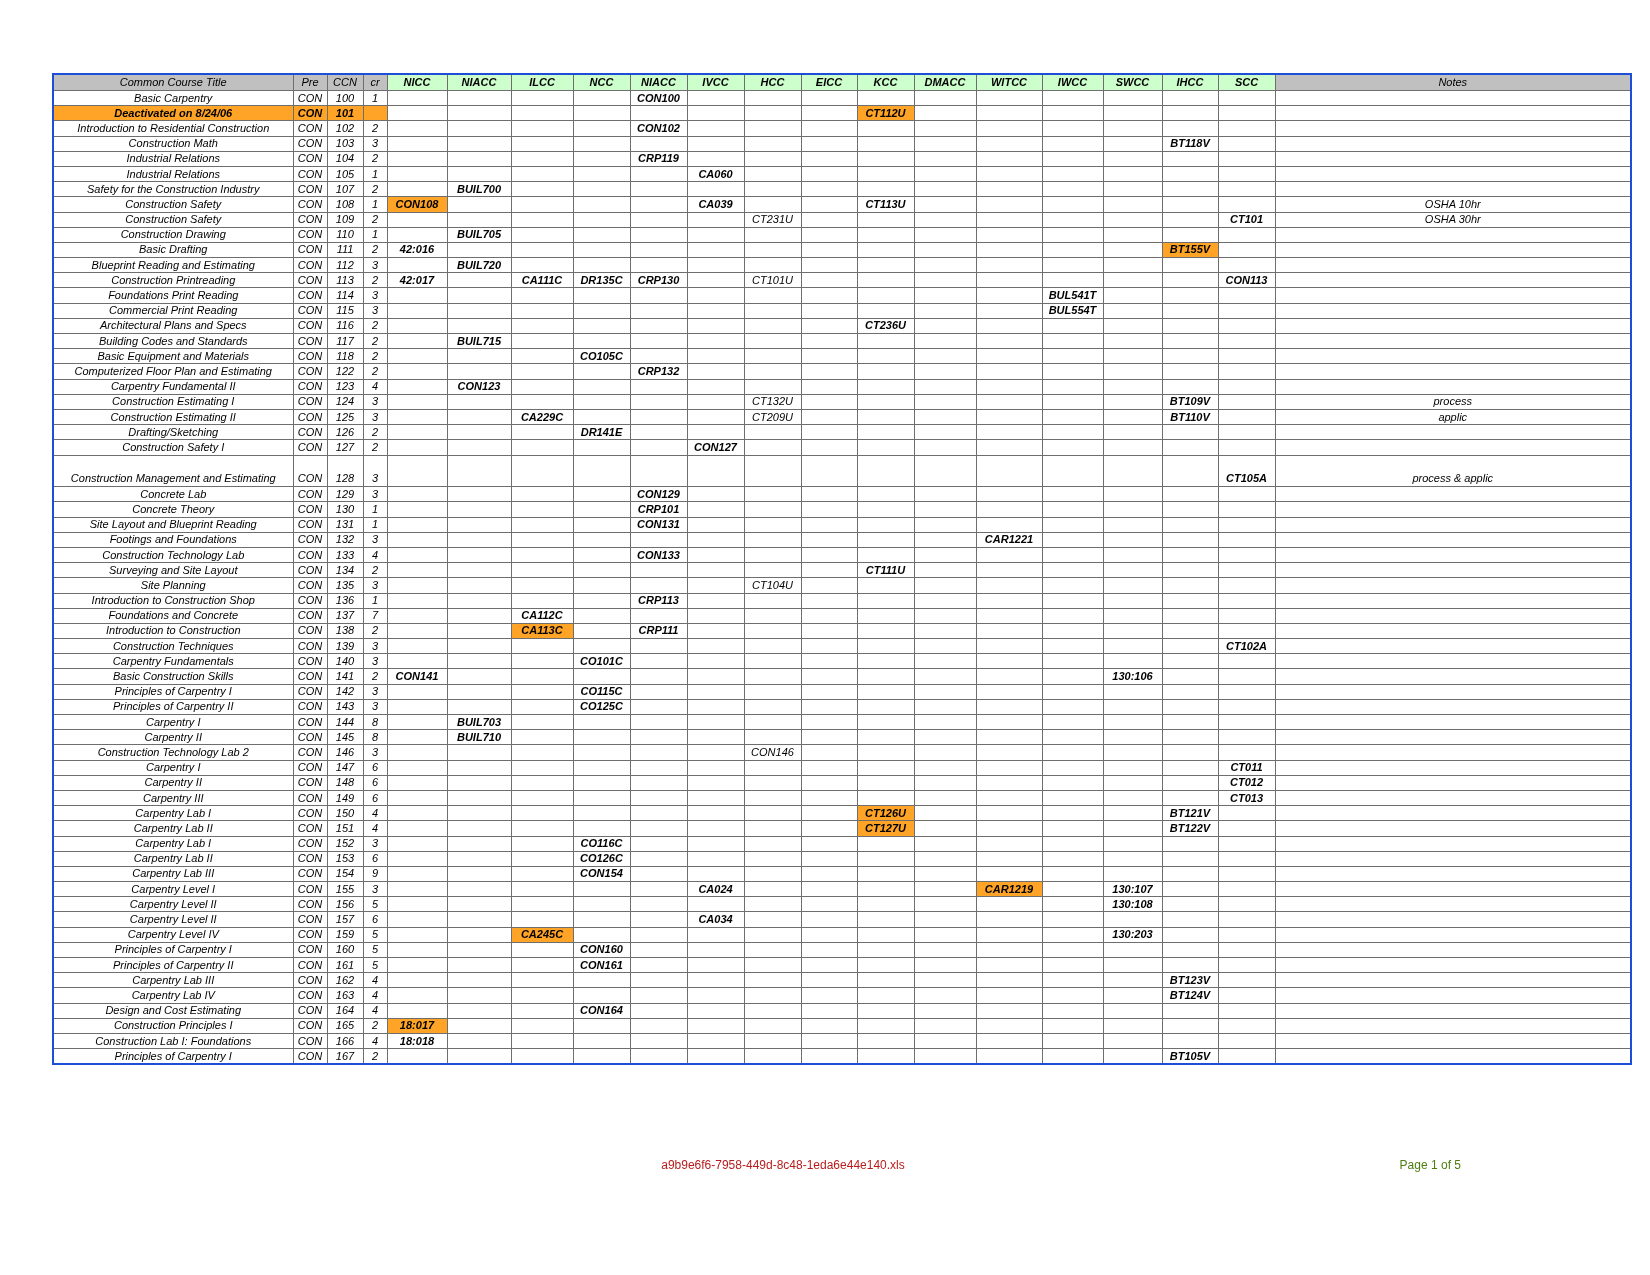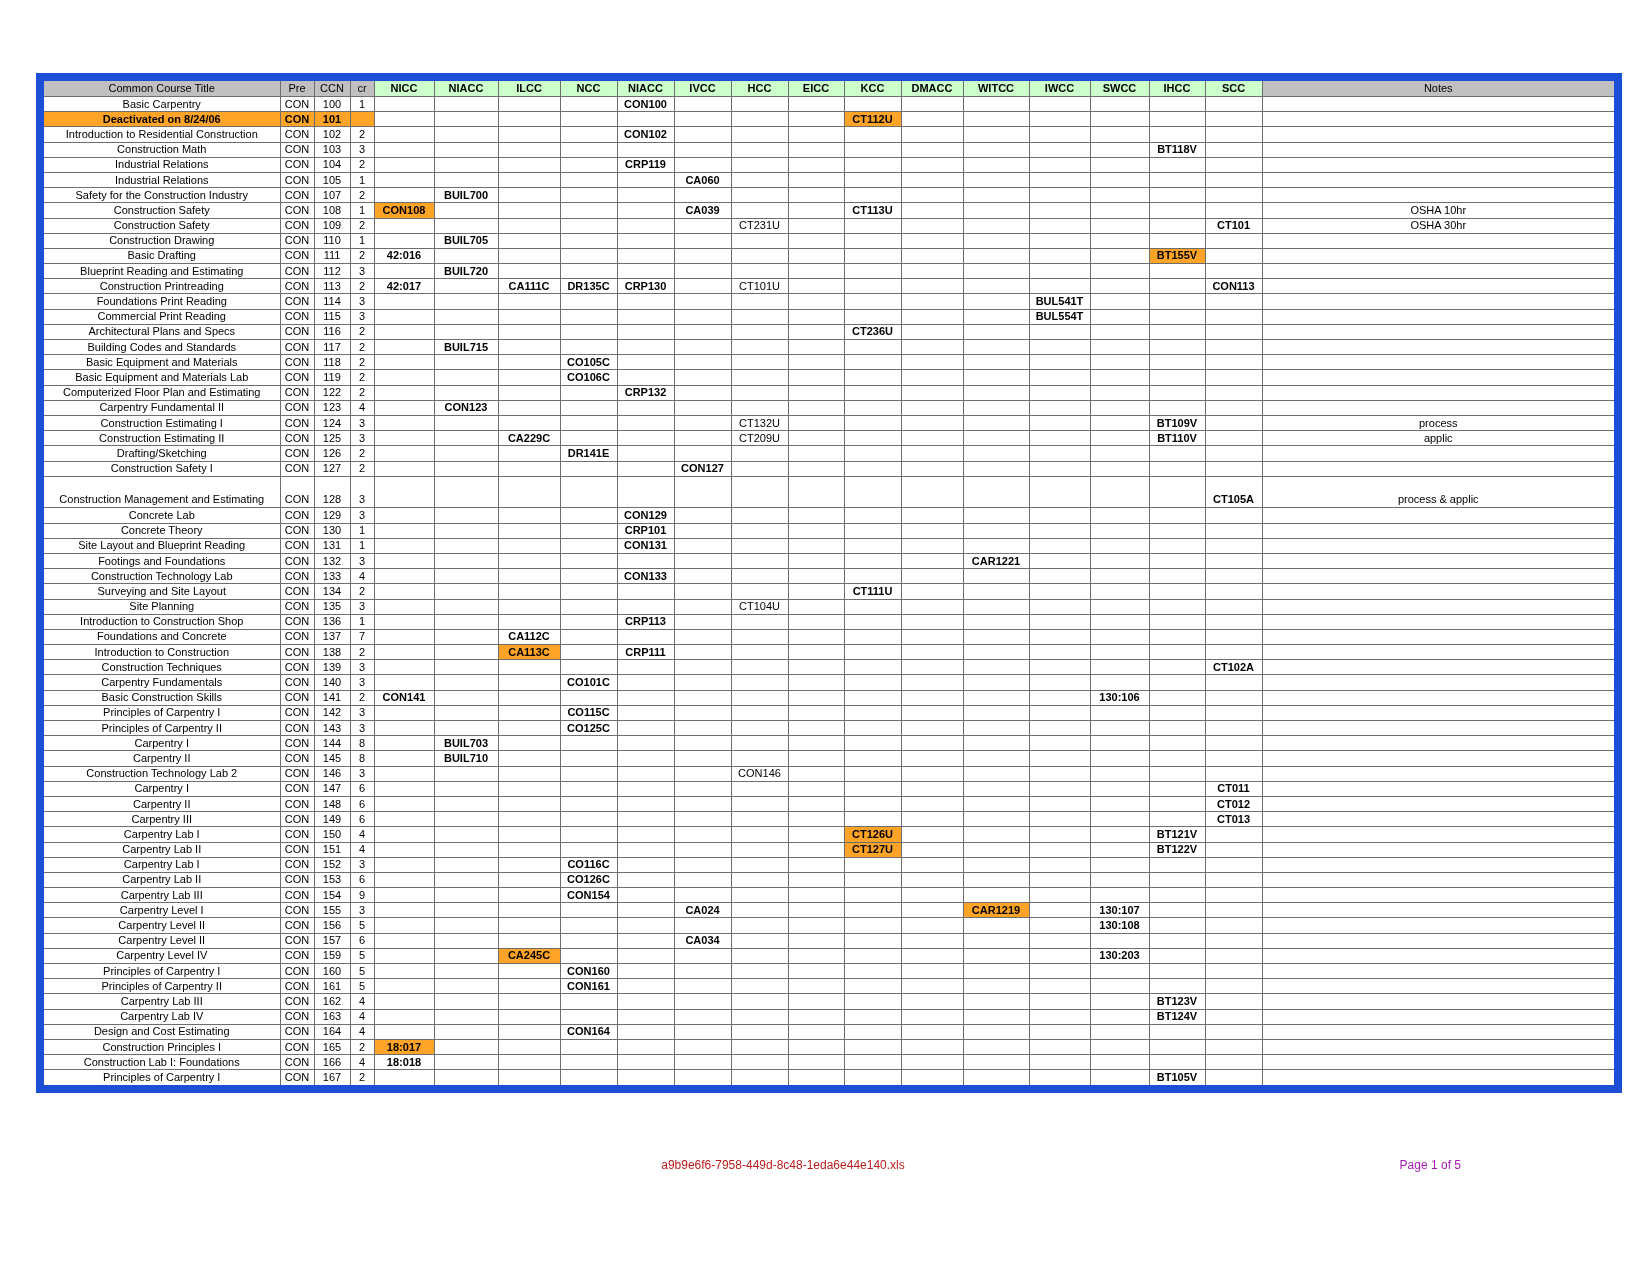"Common Course Title" table.grid { border: 8px solid #1d4ed8 -> 2px solid #1d4ed8; font-style: none -> italic; left: 36px -> 52px }
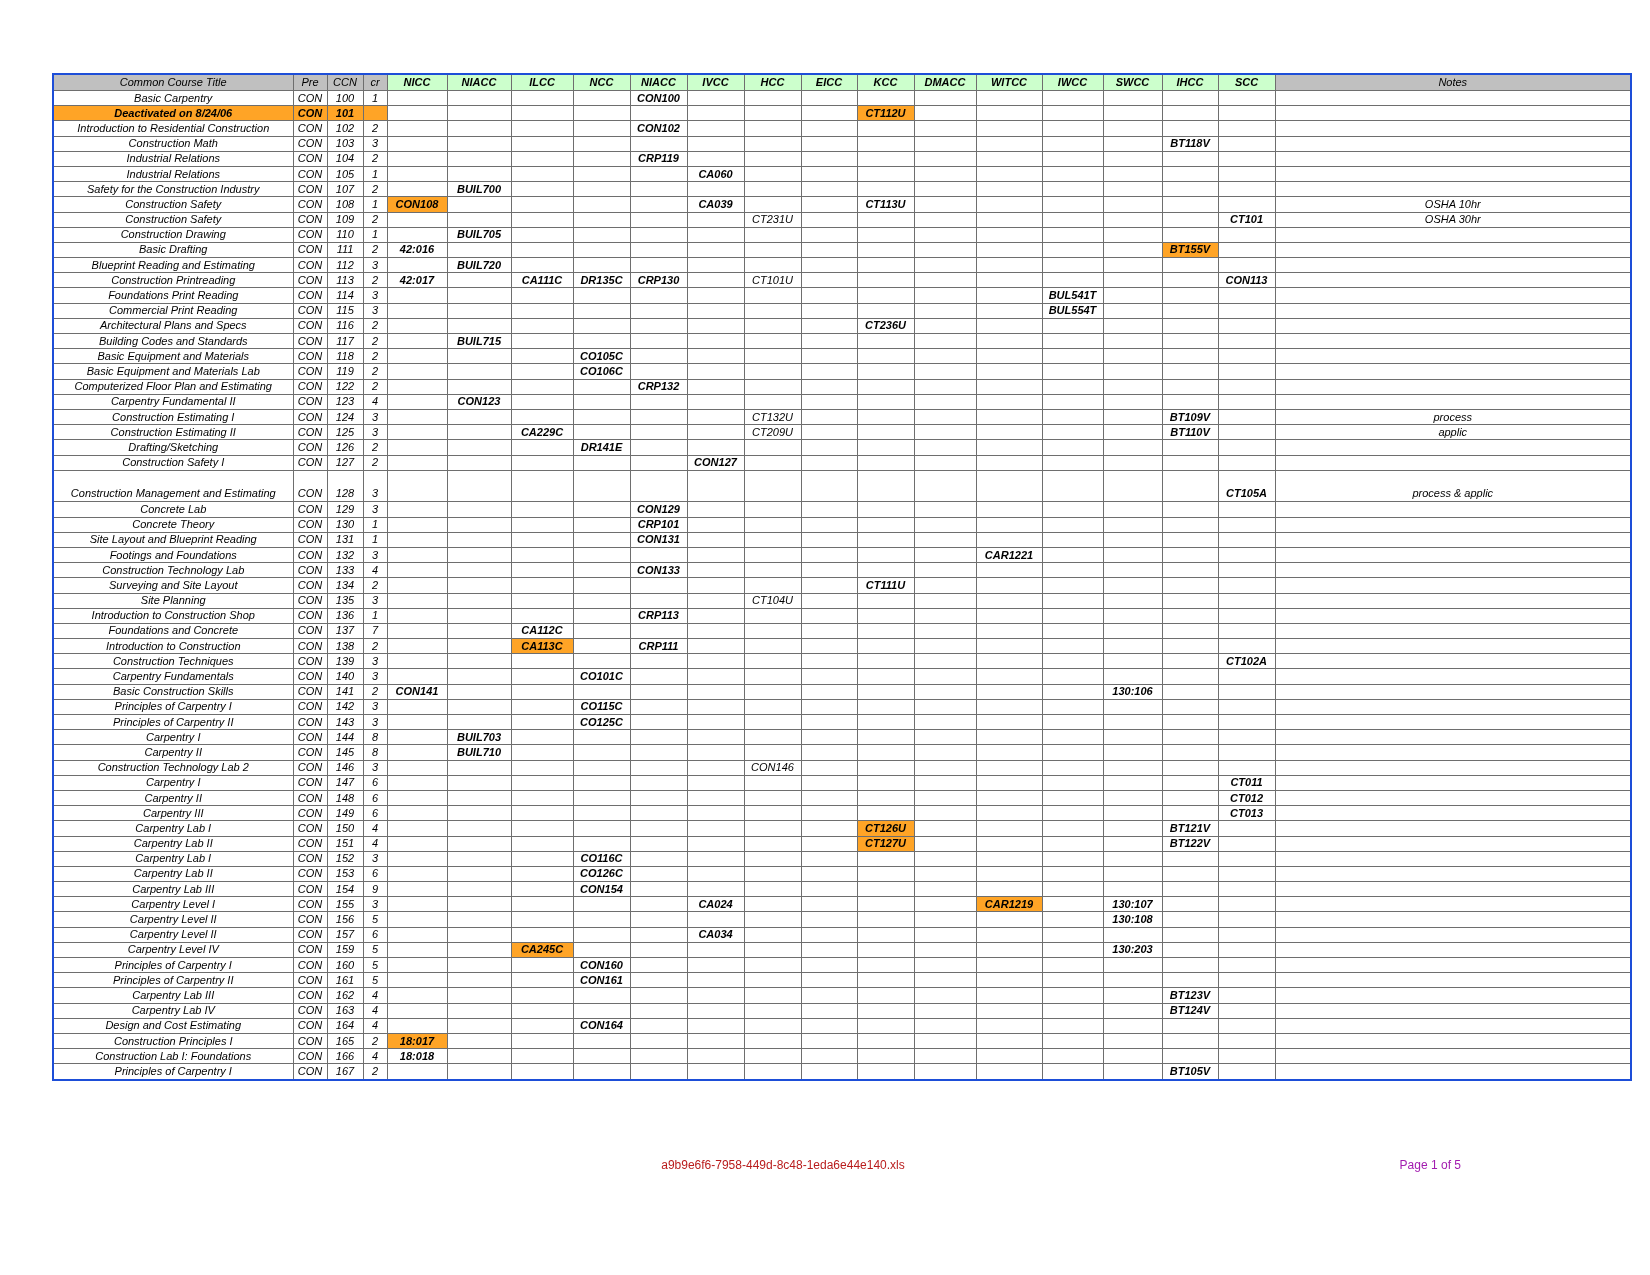"Basic Equipment and Materials Lab" tr { html: <tr> <td>Basic Equipment and Materials Lab</td> <td>CON</td> <td>119</td> <td>2</td> <td></td> <td></td> <td></td> <td>CO106C</td> <td></td> <td></td> <td></td> <td></td> <td></td> <td></td> <td></td> <td></td> <td></td> <td></td> <td></td> <td></td> </tr> -> none }
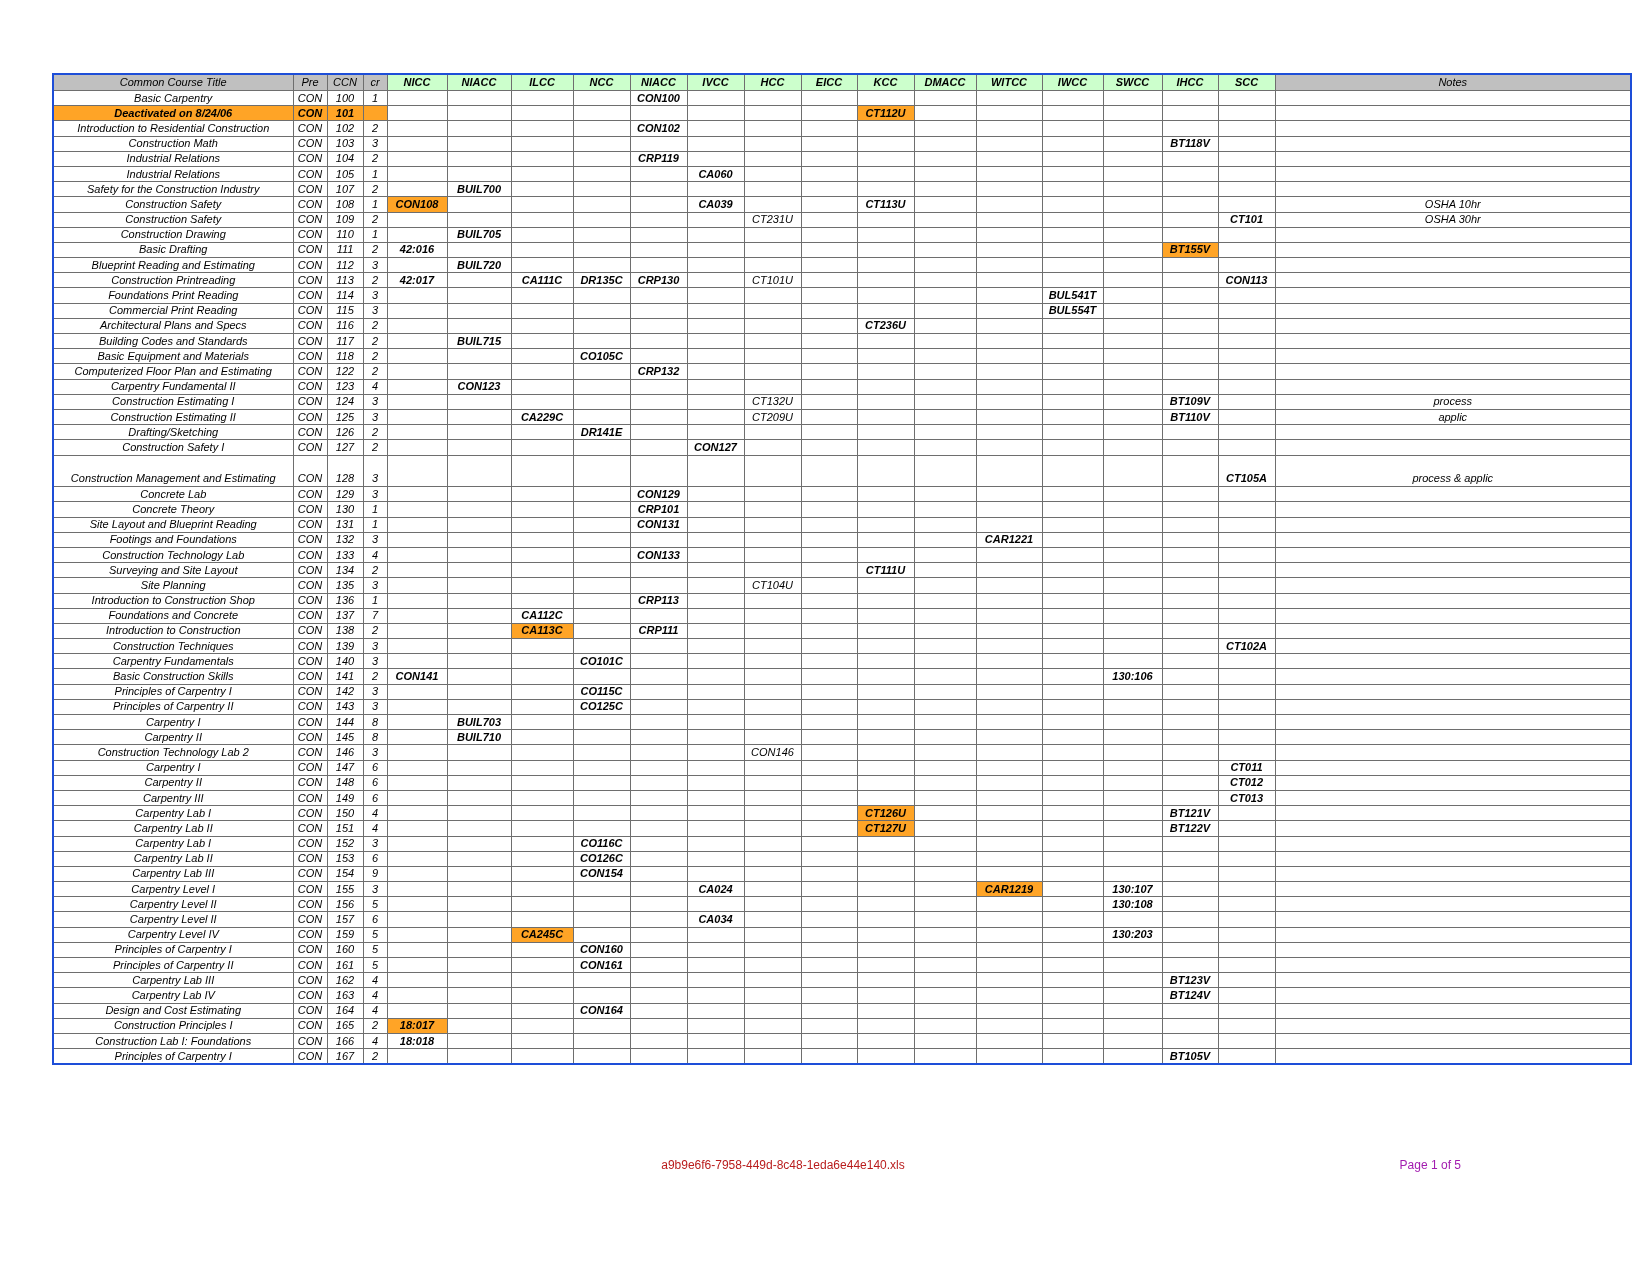"Page 1 of 5" .footer-page { color: #a21caf -> #4d7c0f }
